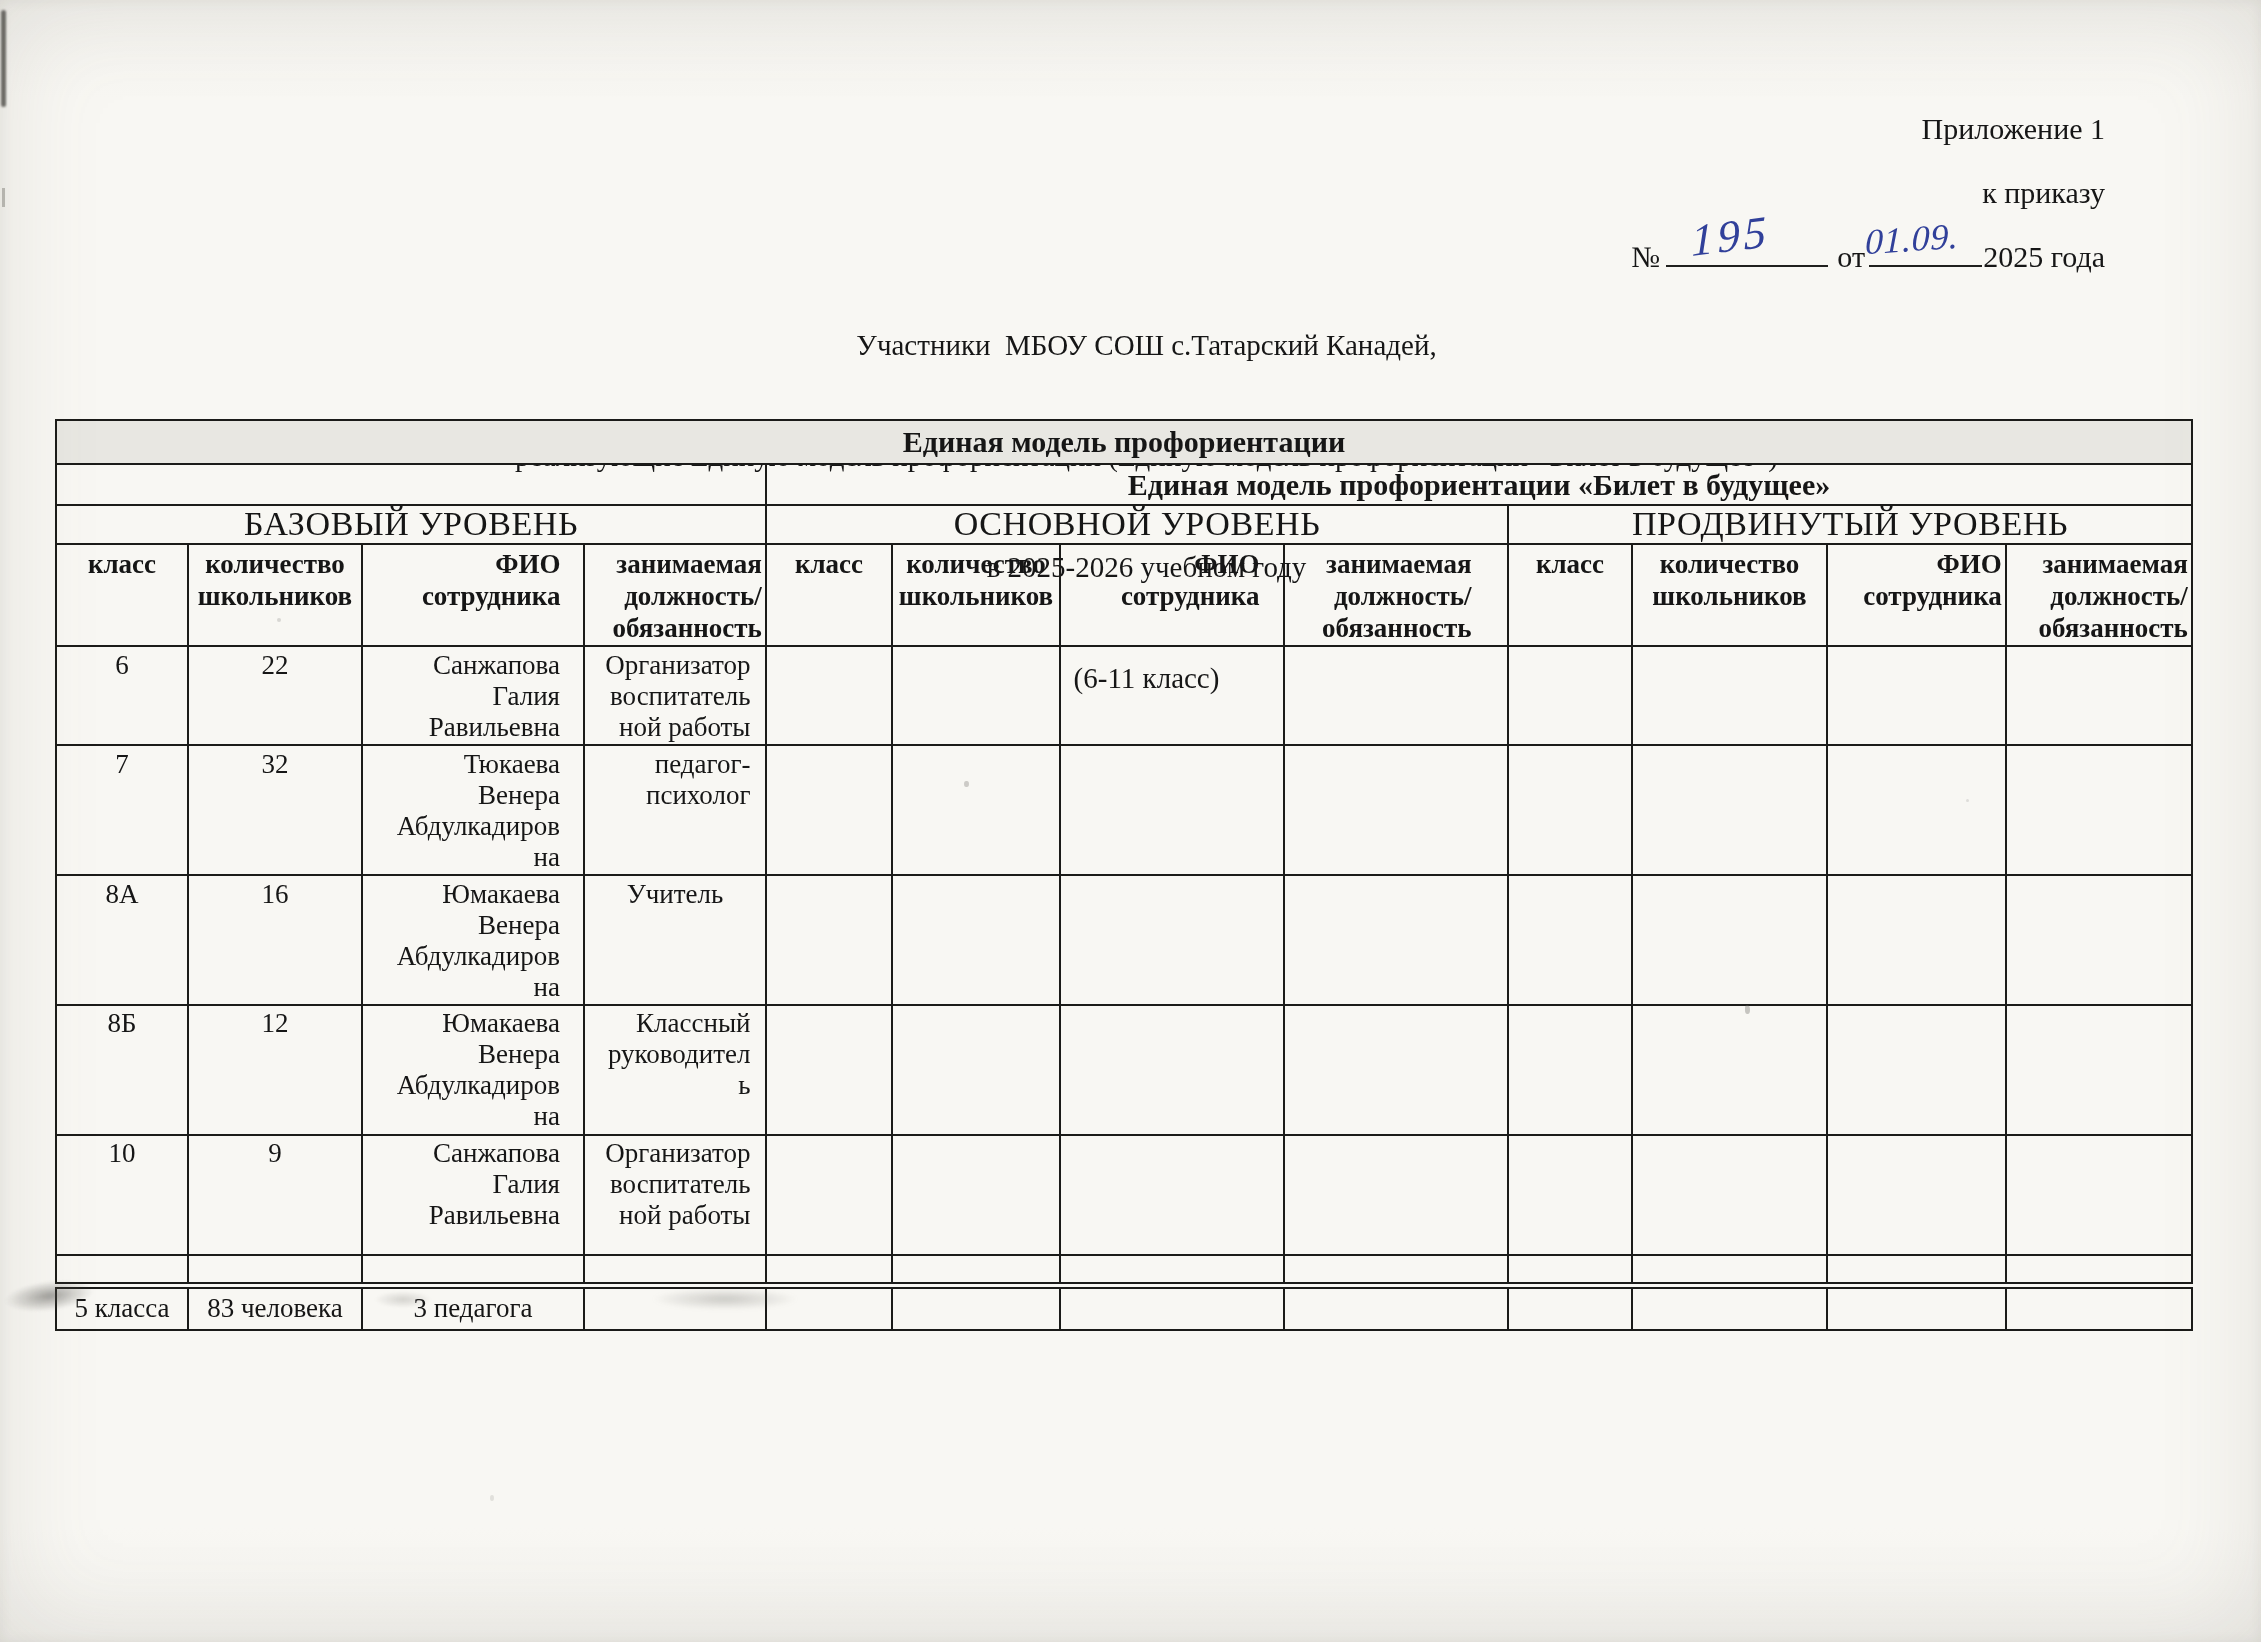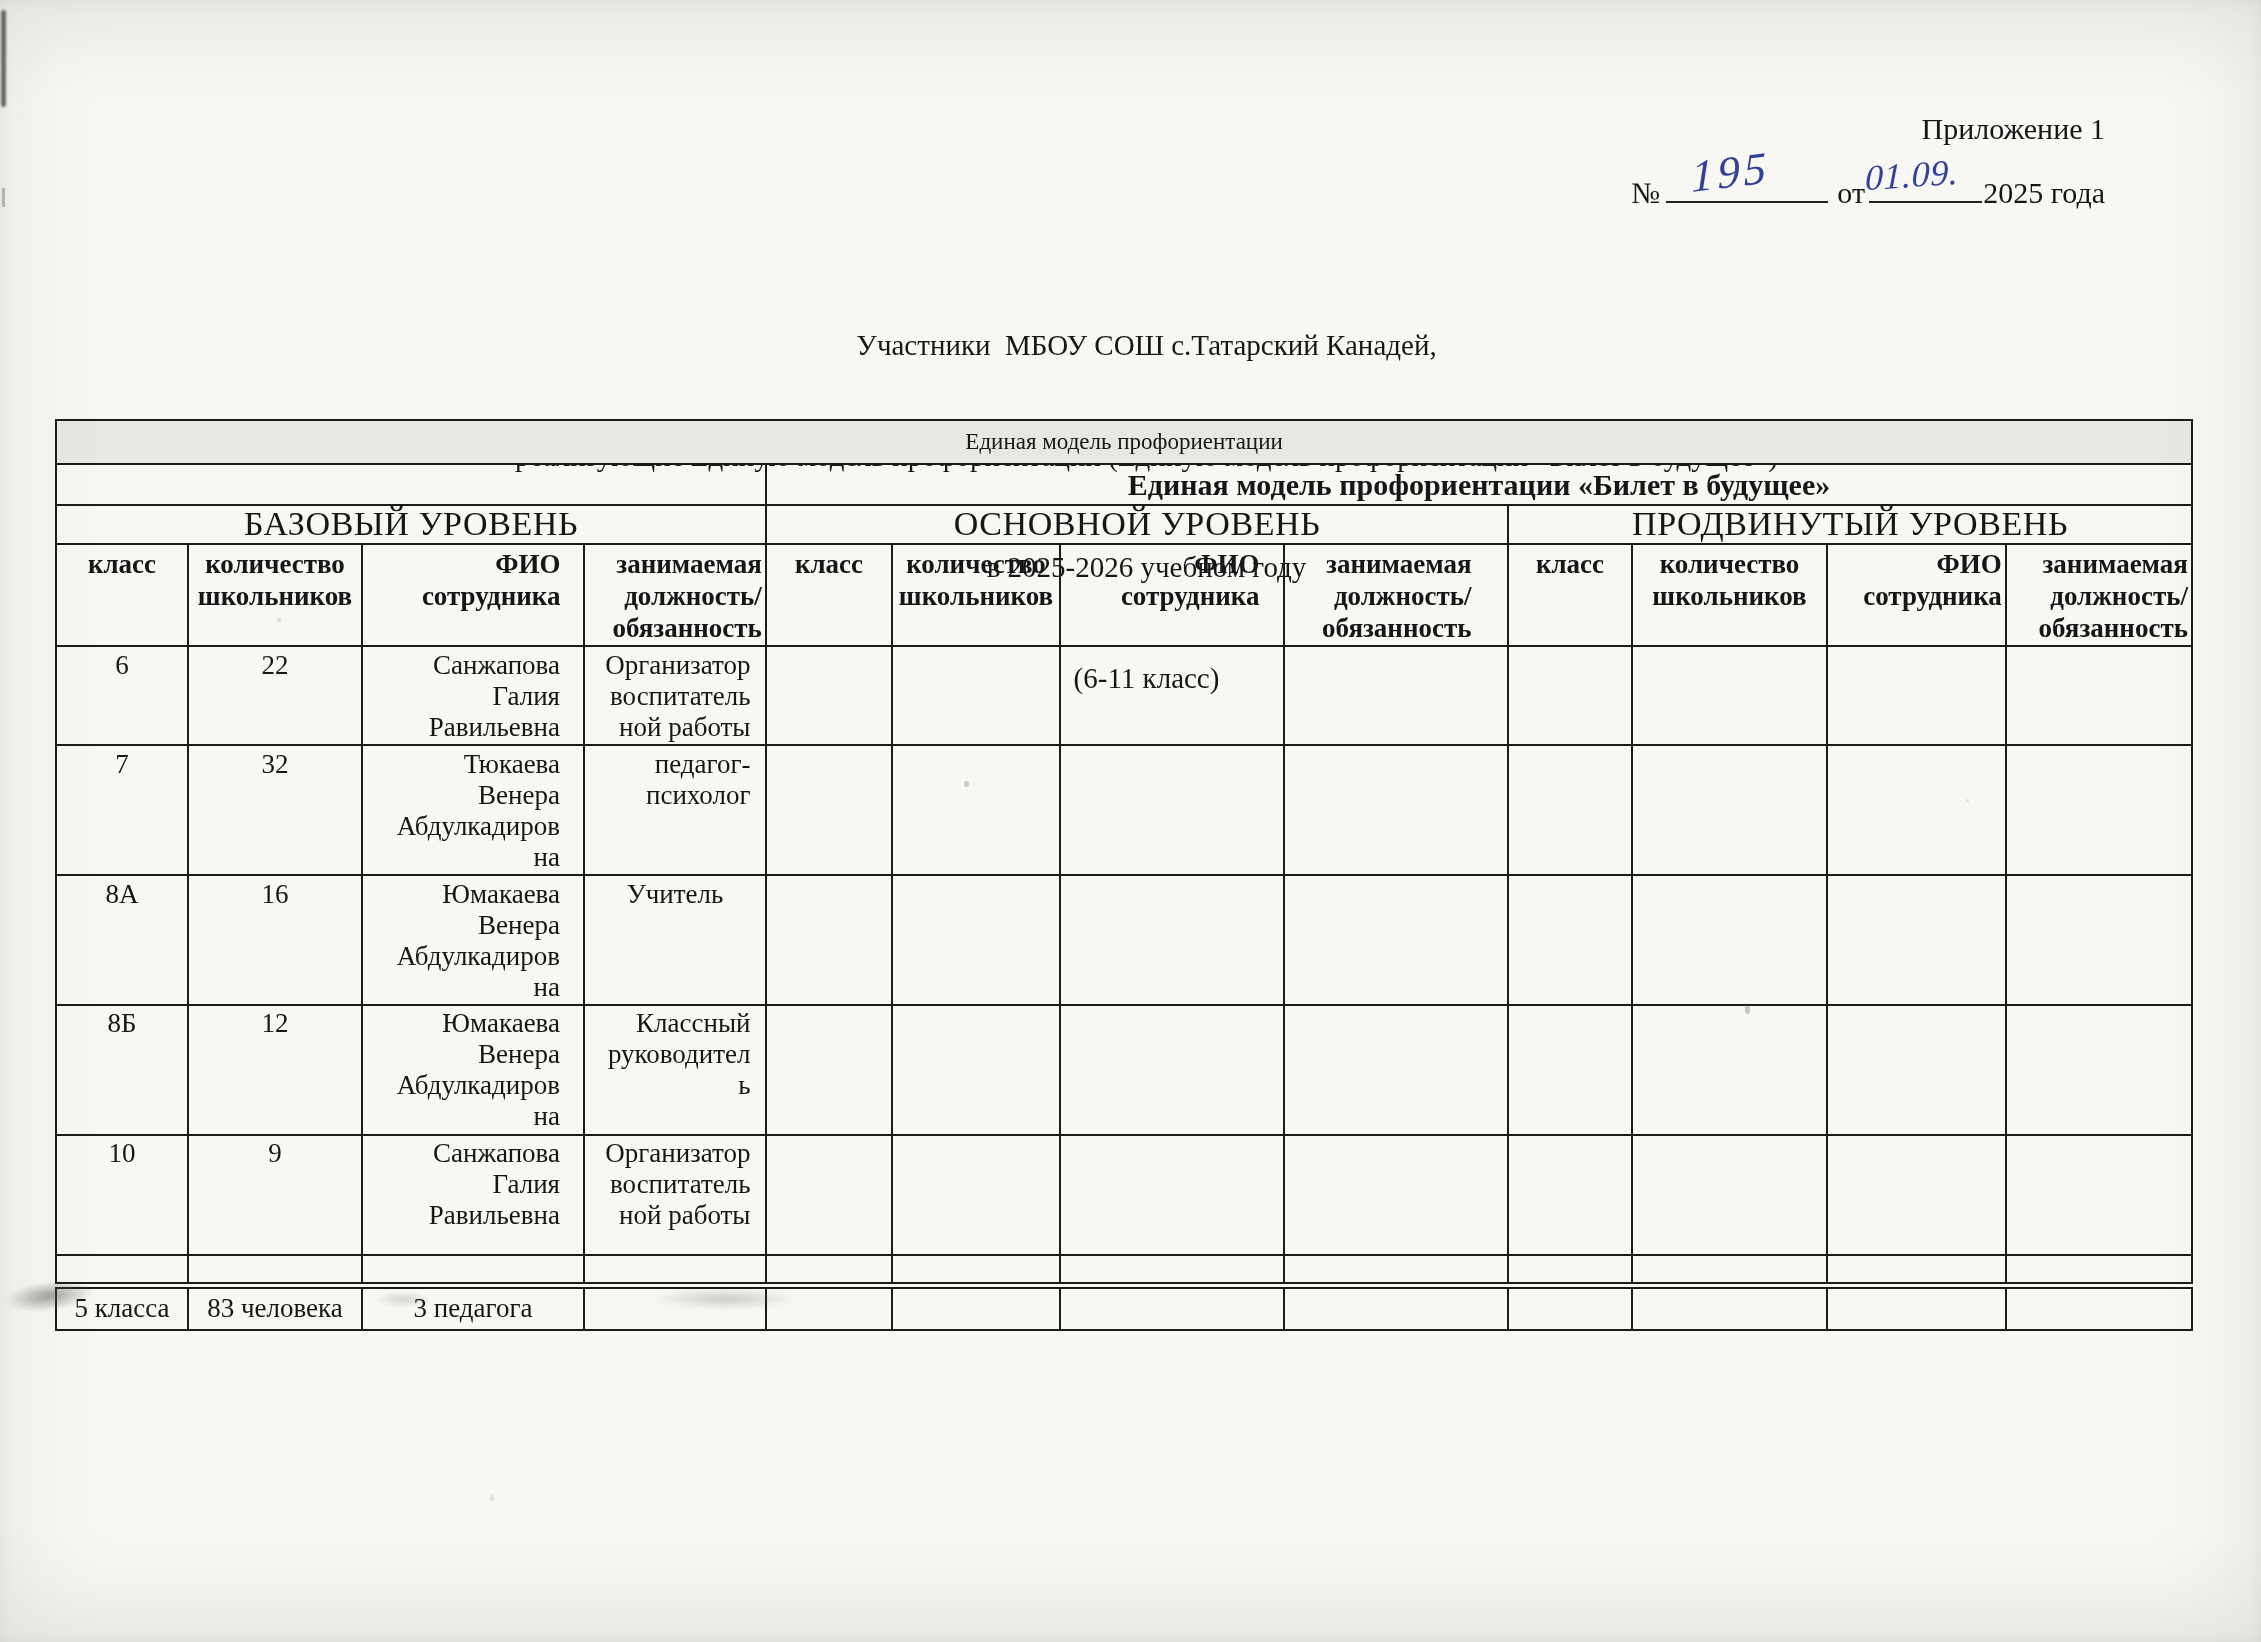"к приказу" div { html: none -> <div>к приказу</div> }
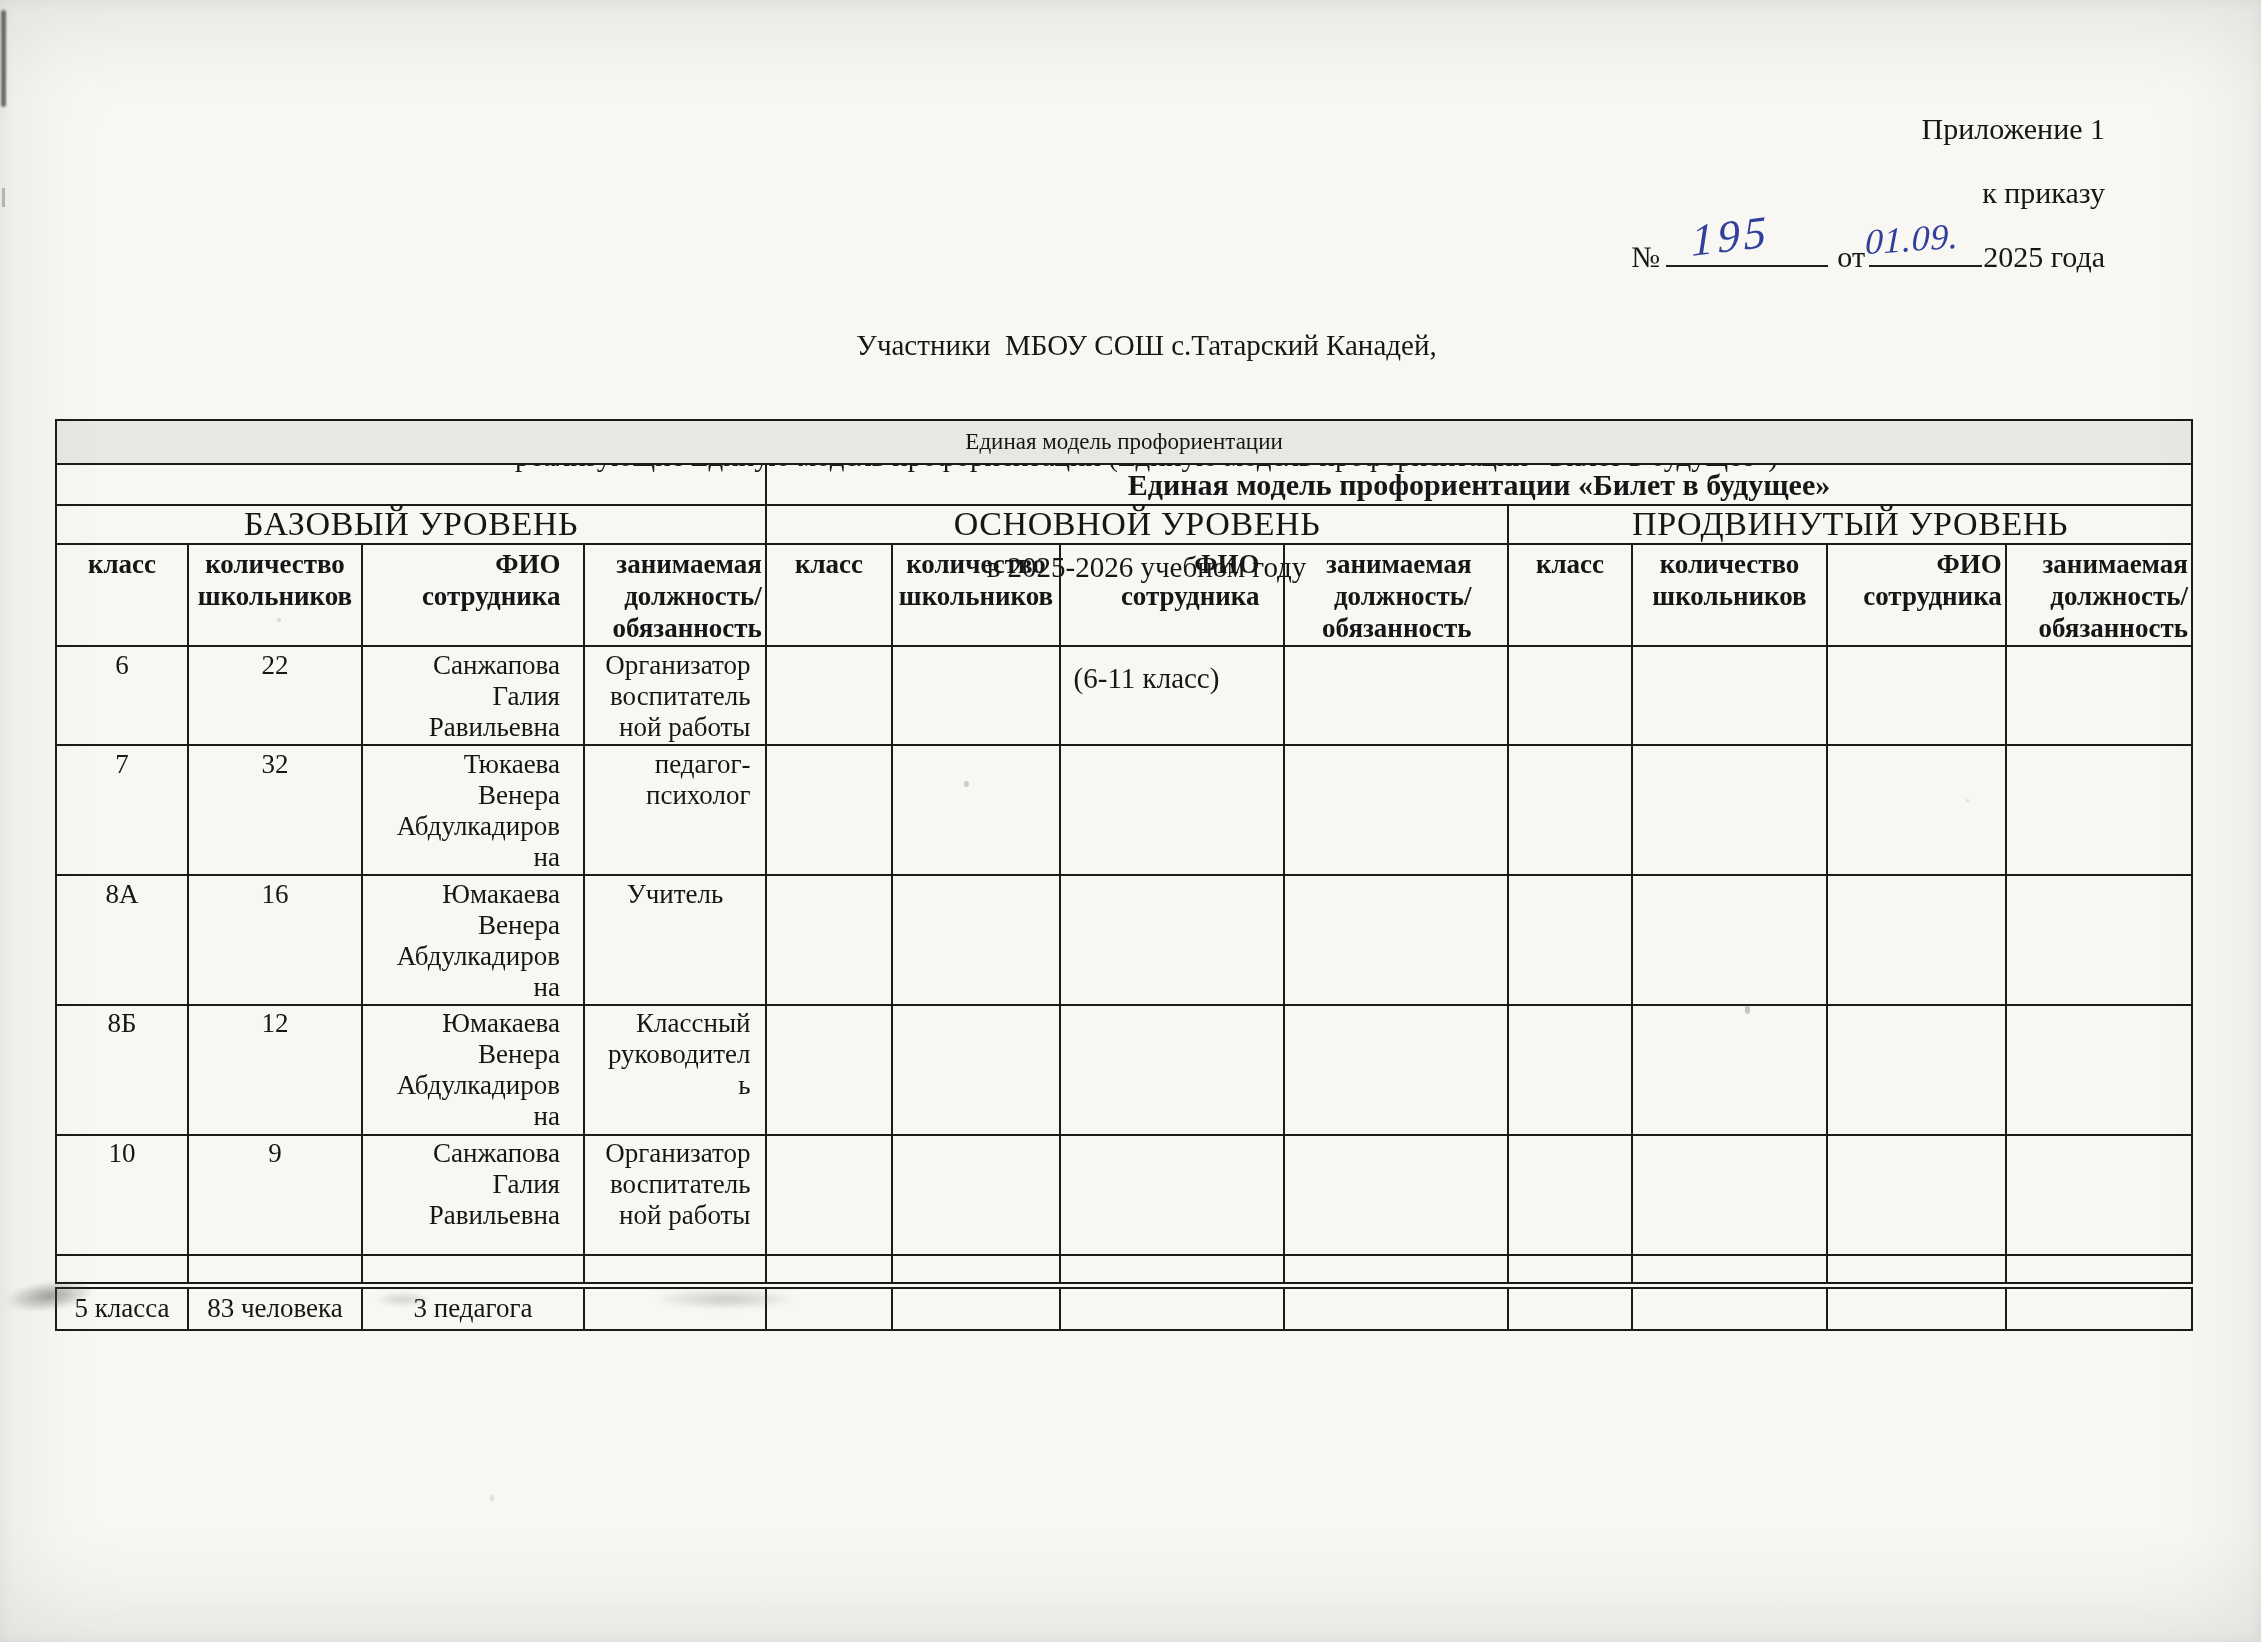"Единая модель профориентации" tr.r-main td { font-size: 23px -> 30px; font-weight: normal -> bold }
